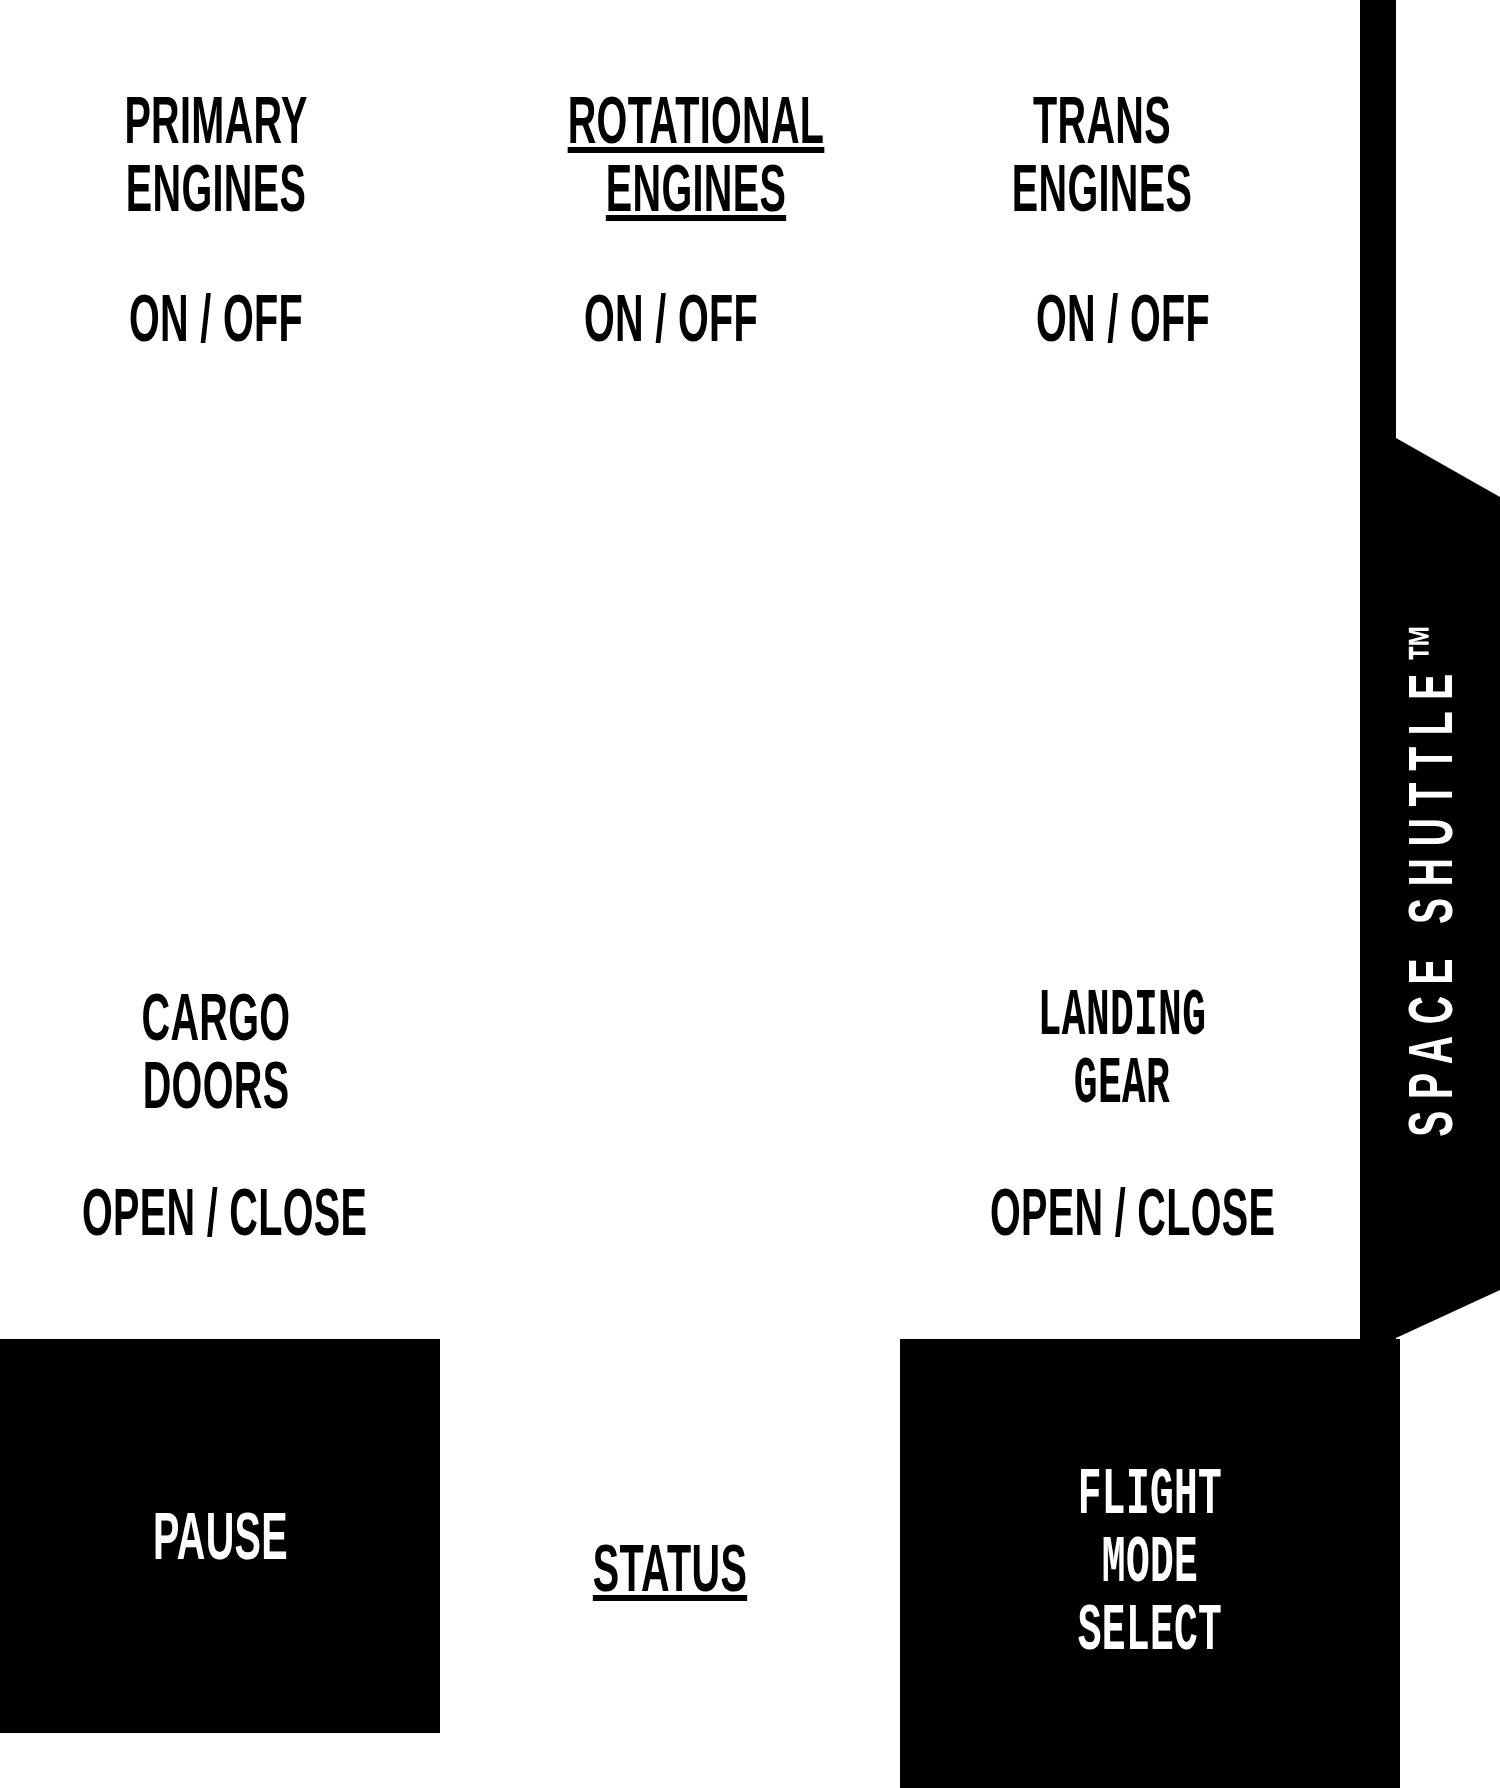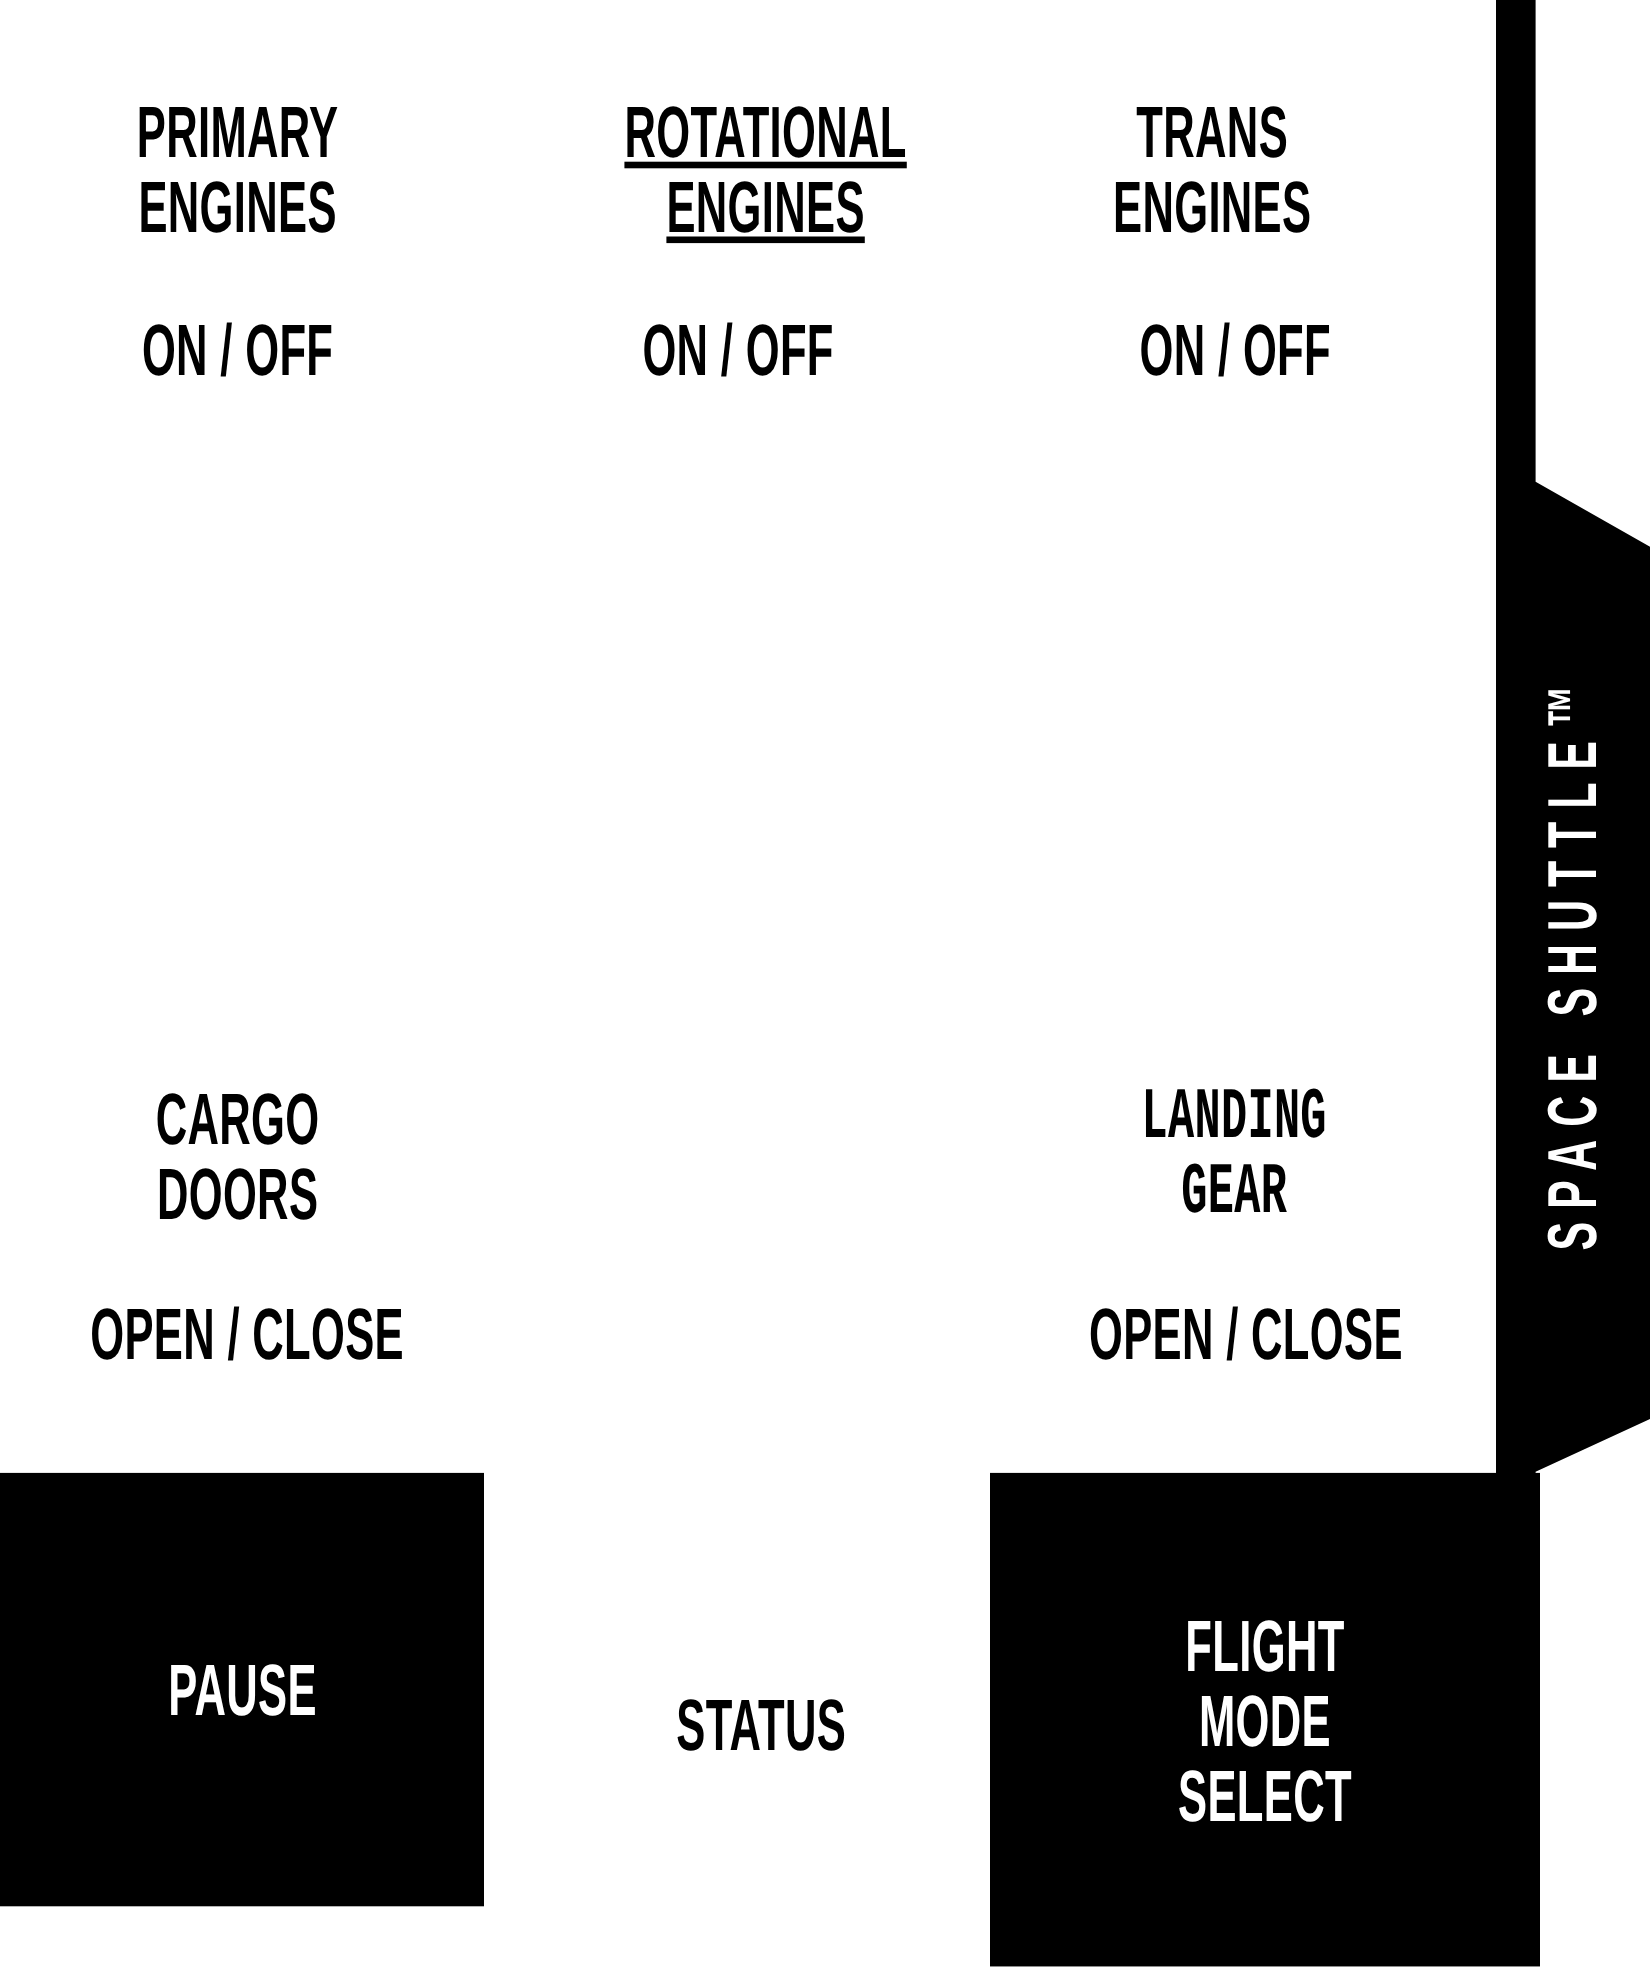"FLIGHT" div.box { font-family: none -> Liberation Mono, monospace }
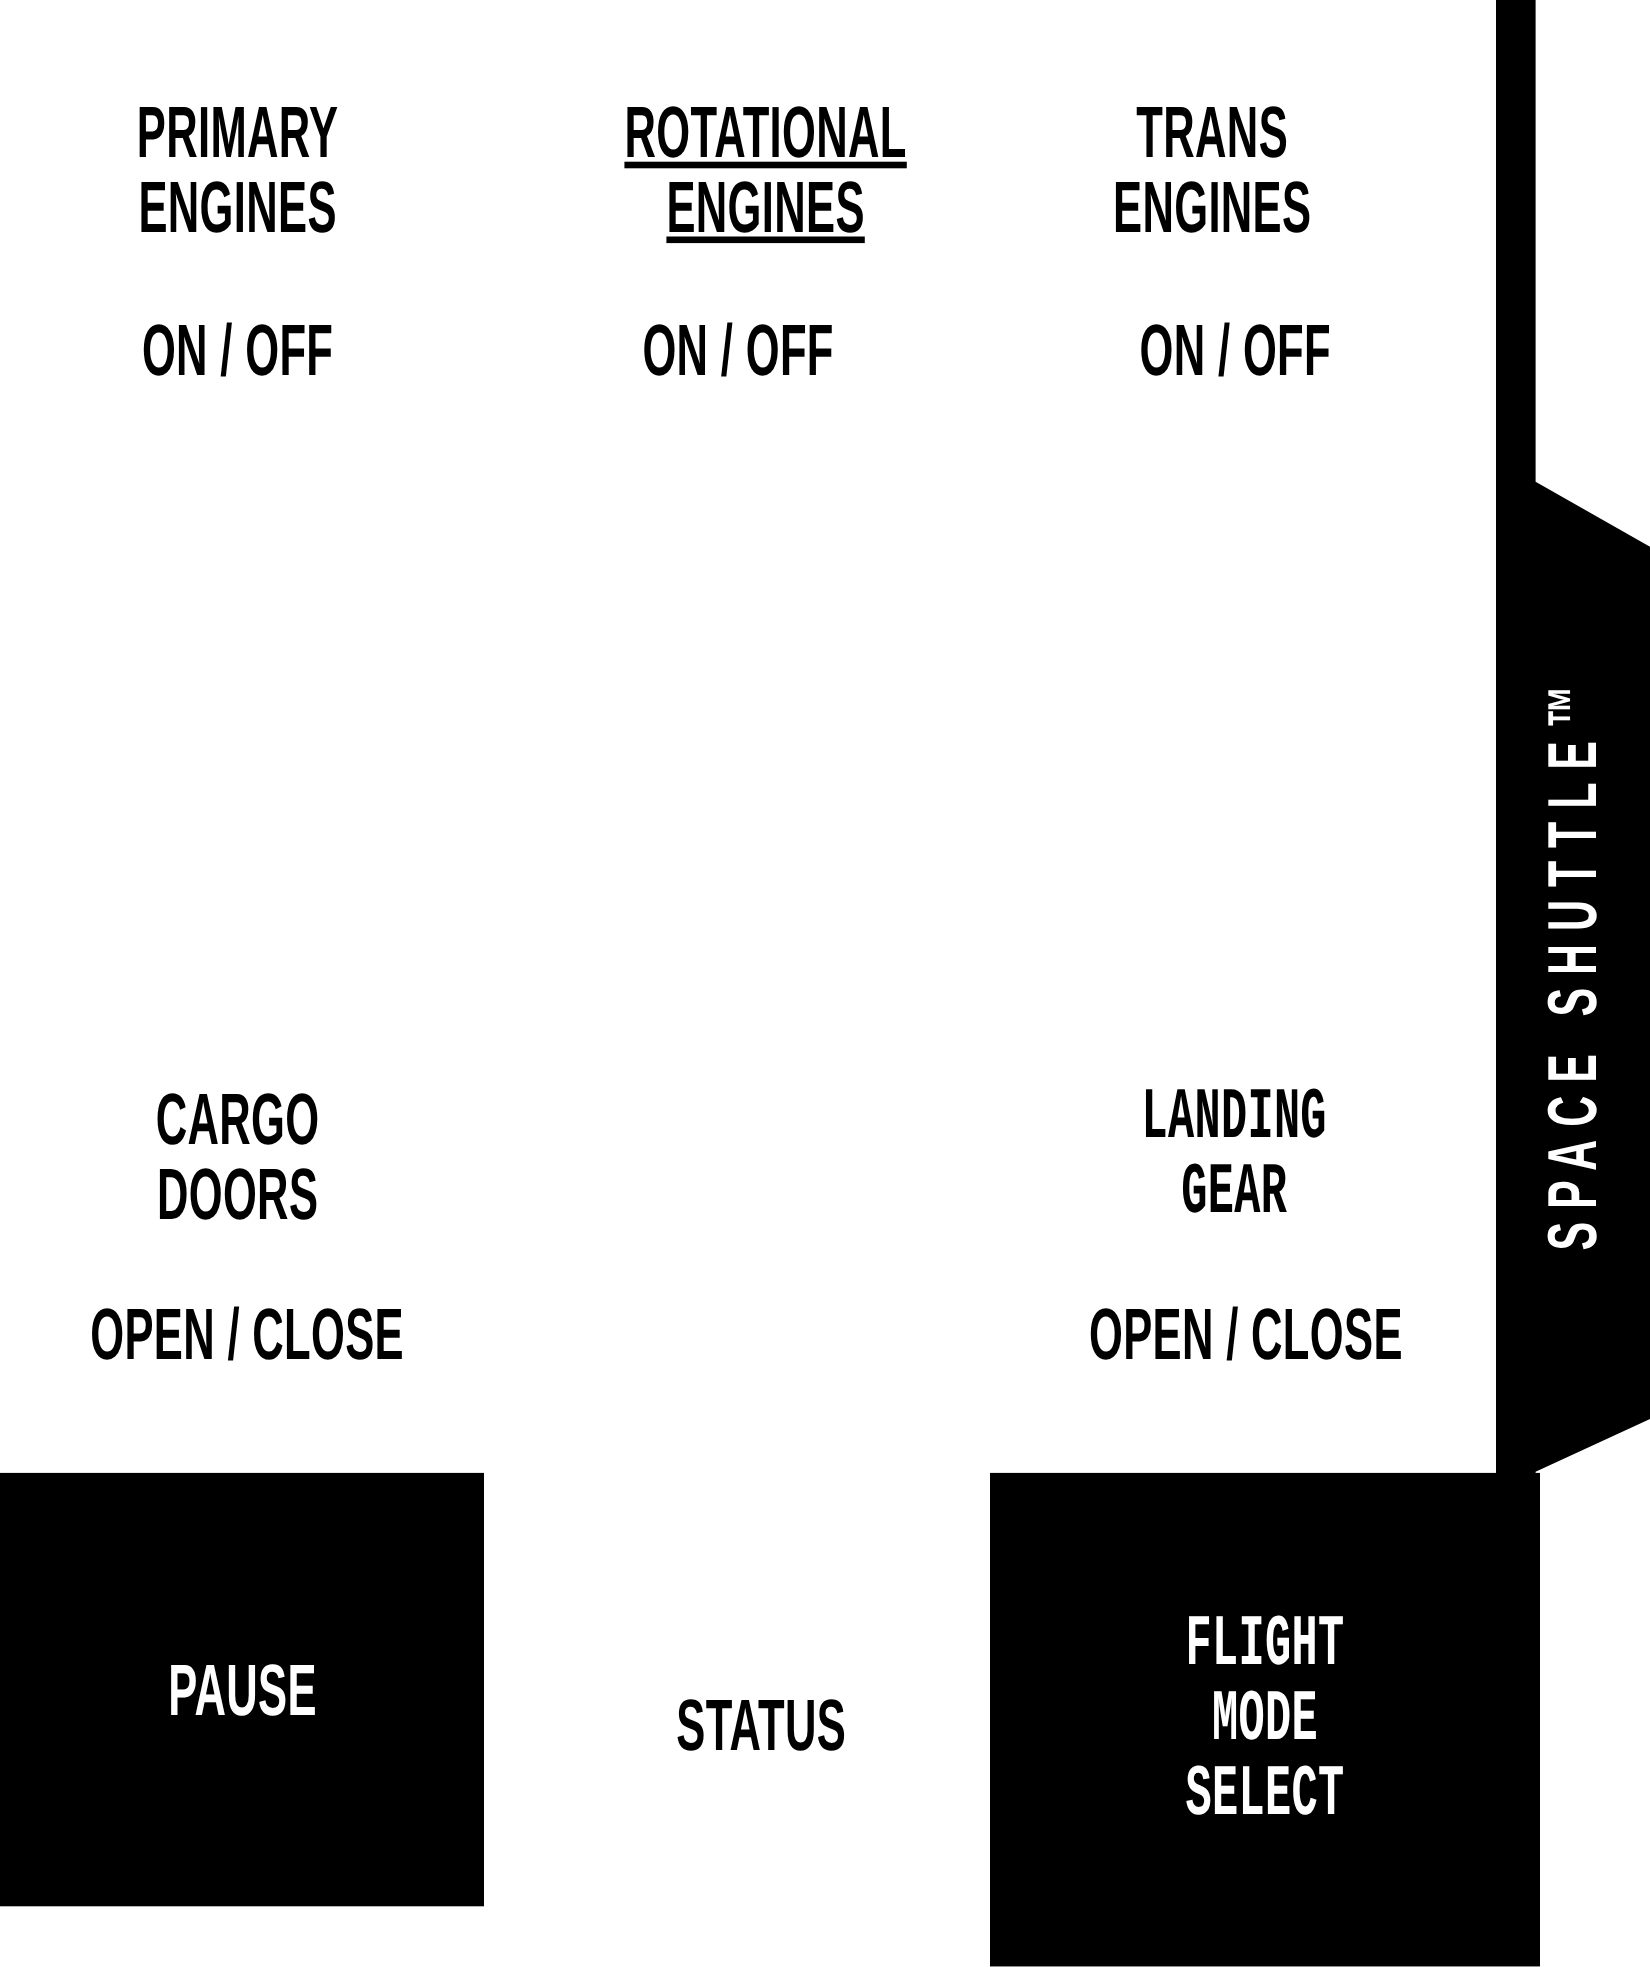"STATUS" div.cell { left: 472px -> 450px; text-decoration: none -> underline }
